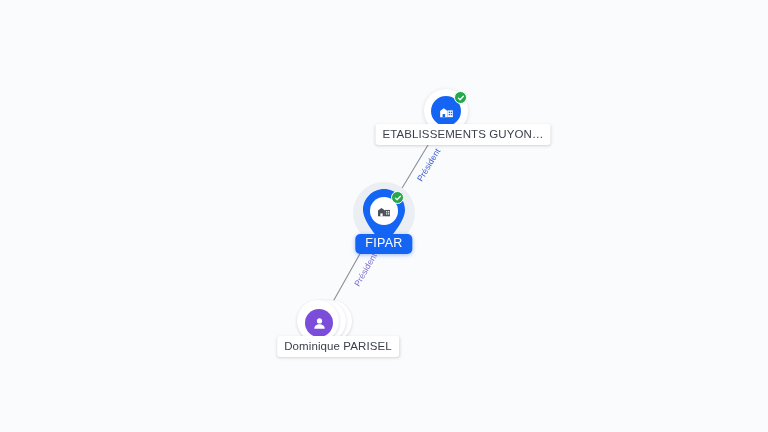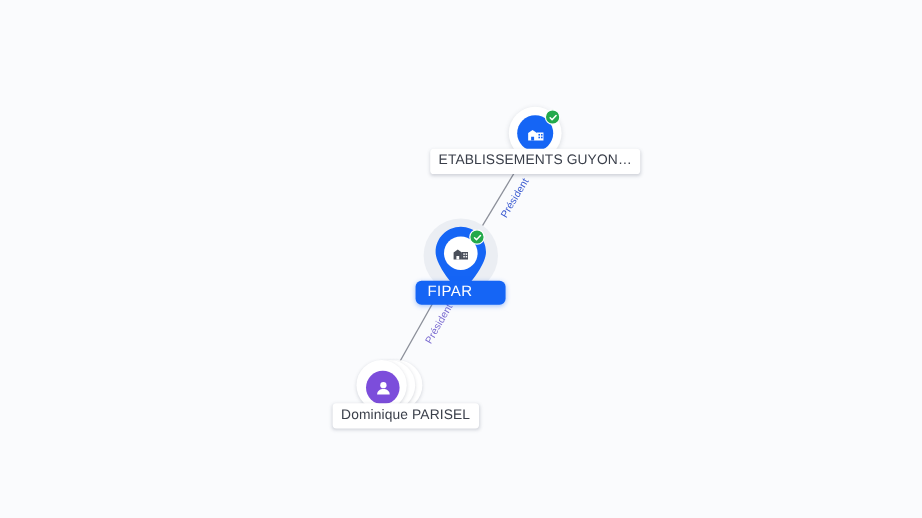"ETABLISSEMENTS GUYON…" div.node-label { left: 0px -> 17px }
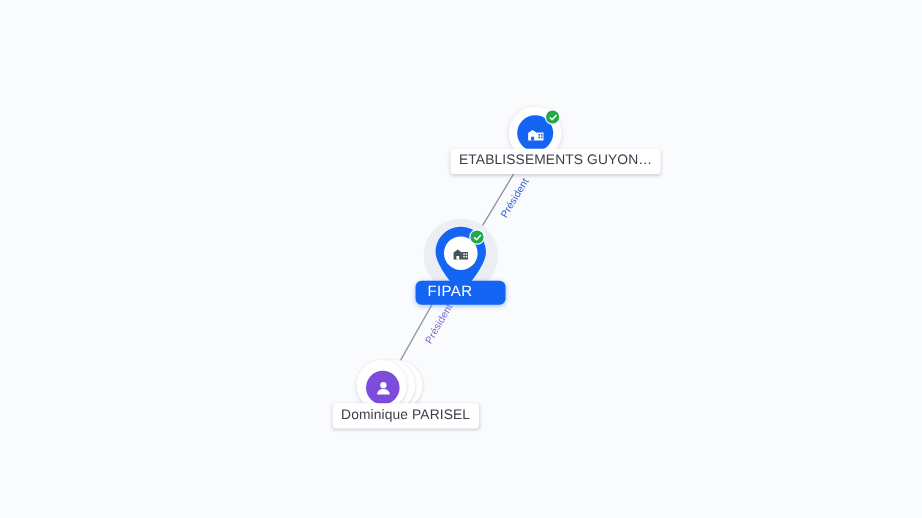"FIPAR" .label-selected { padding: 2px 28px 3px 10px -> 2px 10px 3px 10px }
